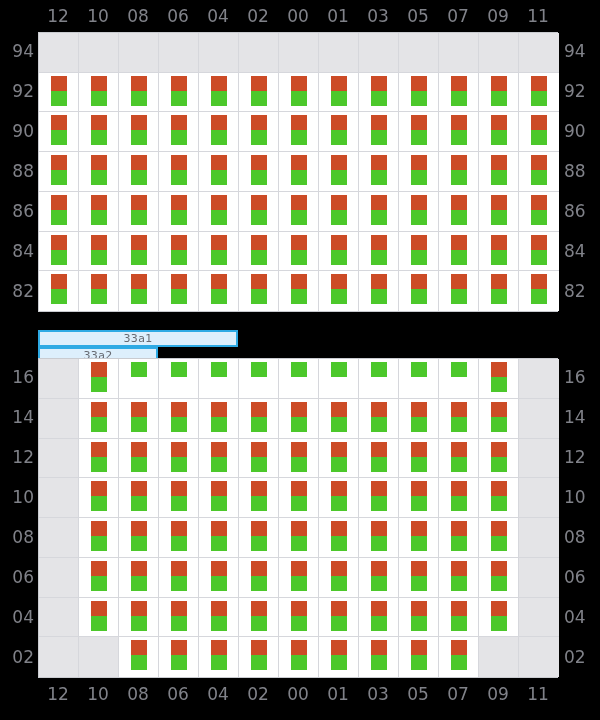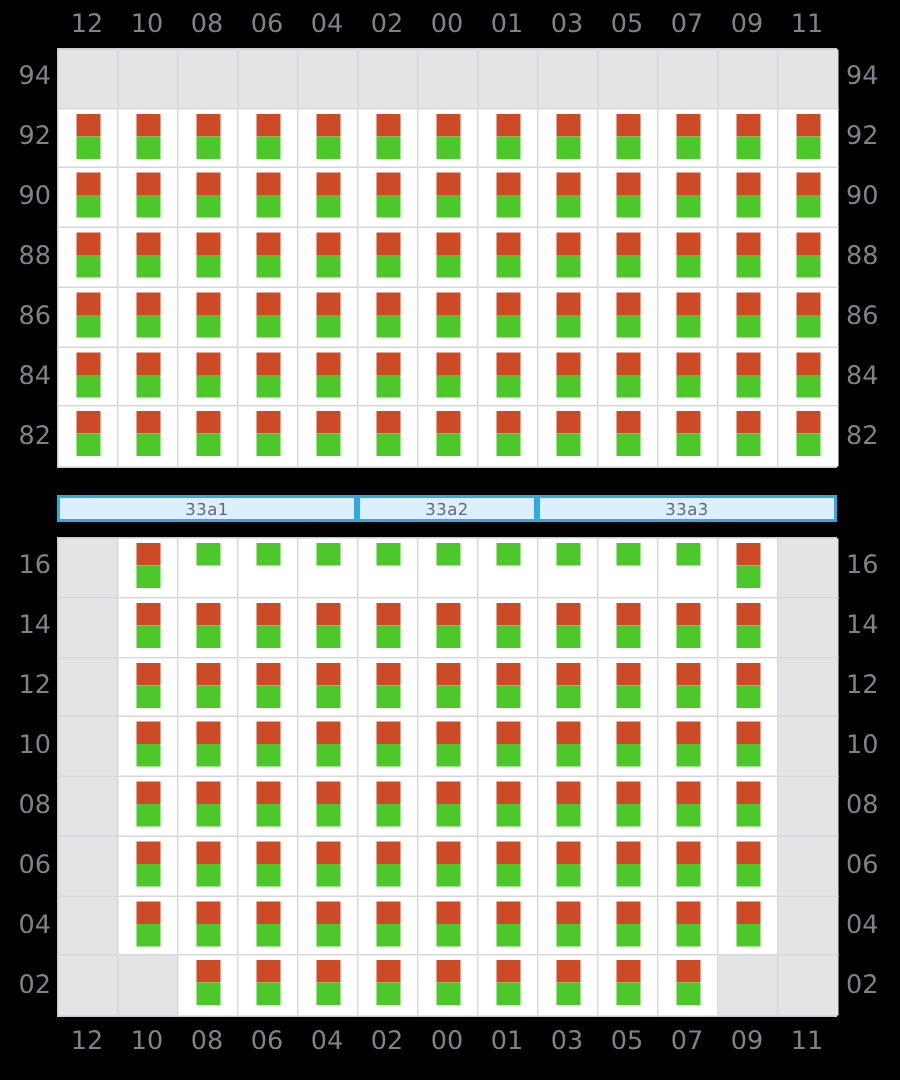"33a1" .band { flex-direction: row -> column }
